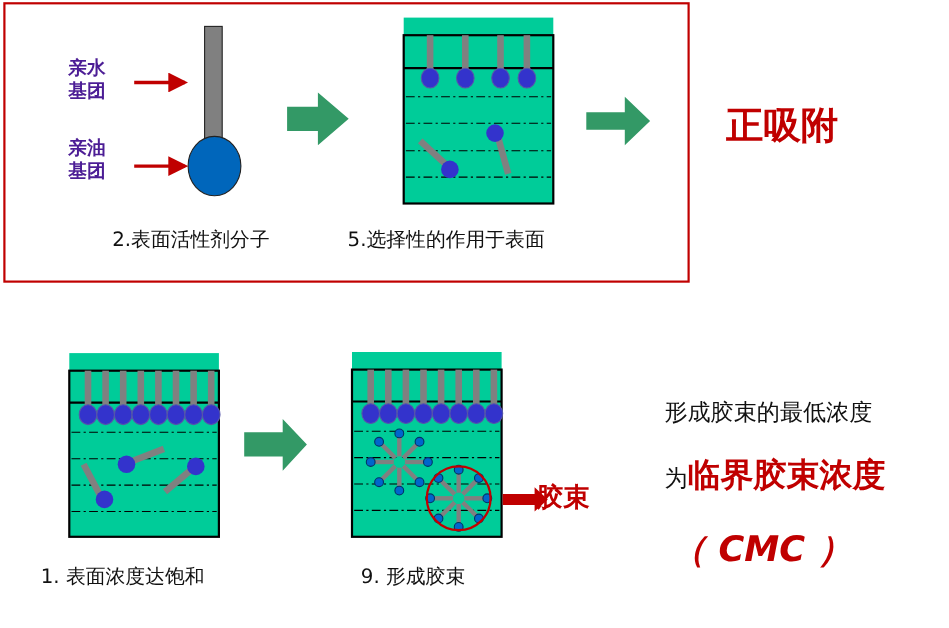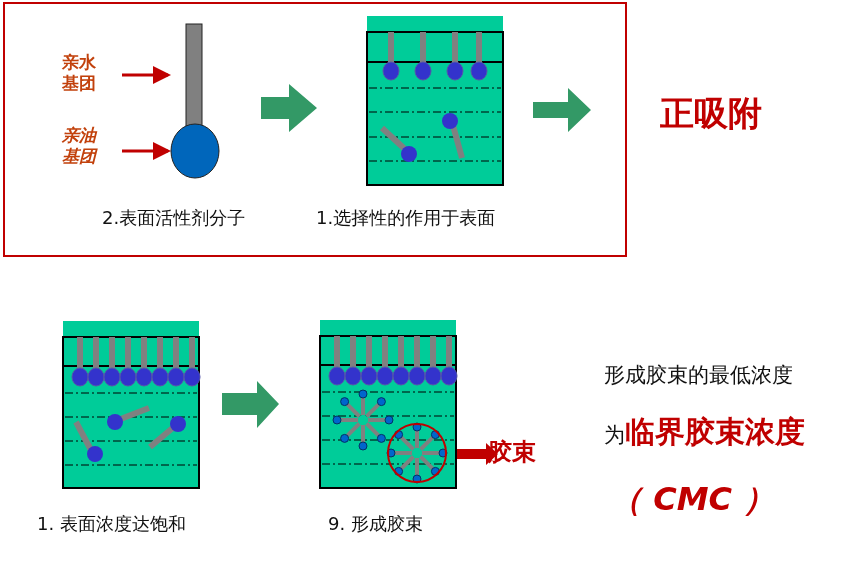"亲水" .label-red { color: #c2410c -> #4c1d95 }
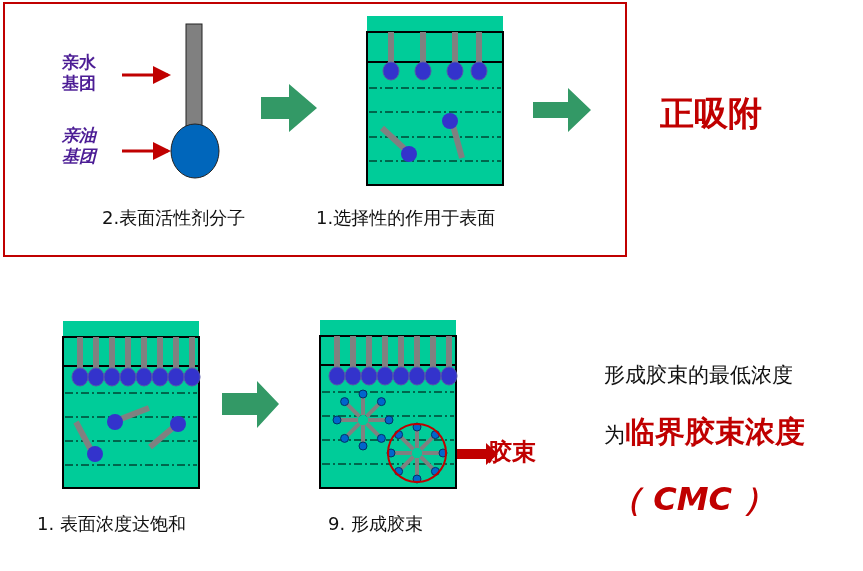"亲油" div.abs { font-style: italic -> none }
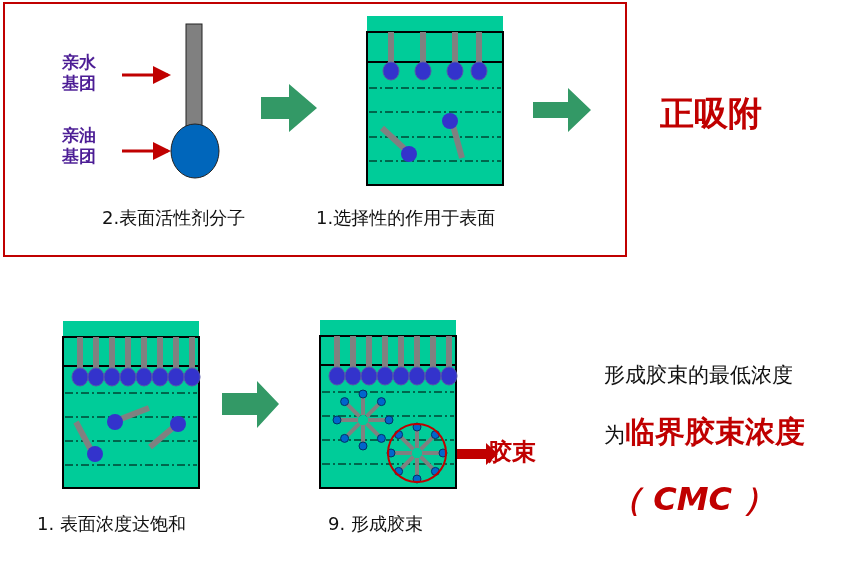"1.选择性的作用于表面" div.abs { text: 1 -> 5 }
